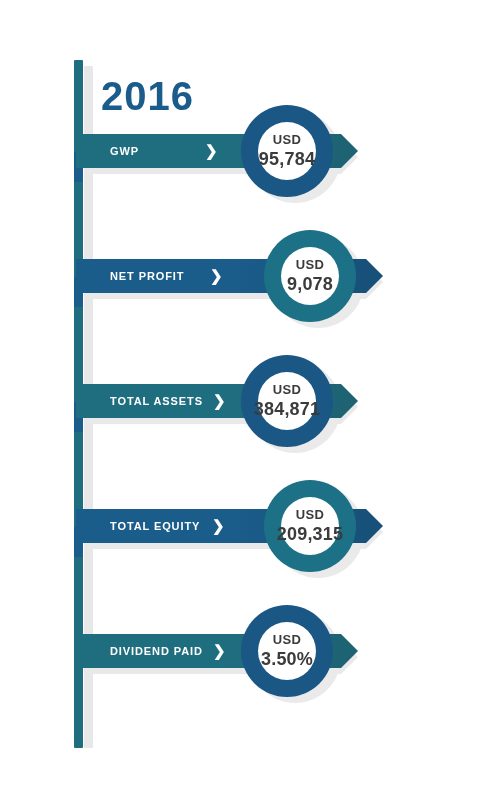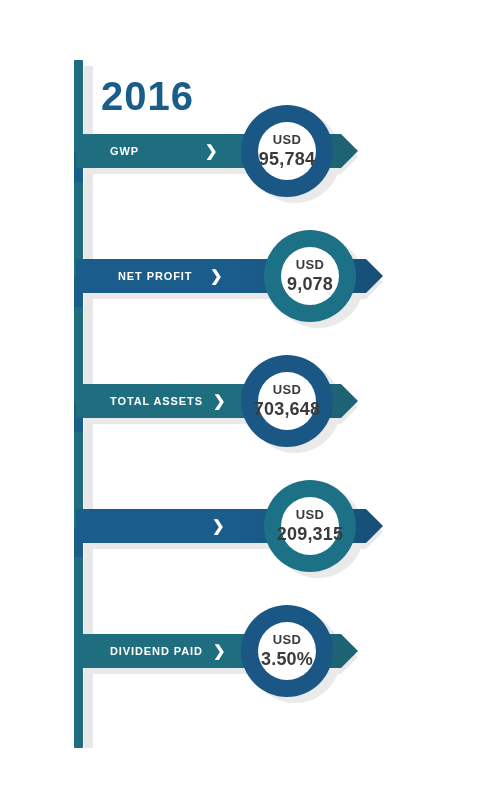"NET PROFIT" div.row-label { left: 118px -> 110px }
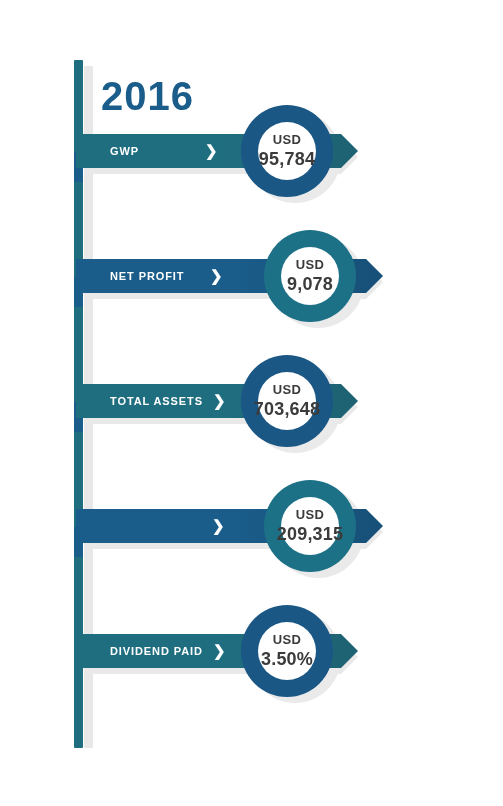"703,648" div.donut-value { text: 703,648 -> 384,871 }
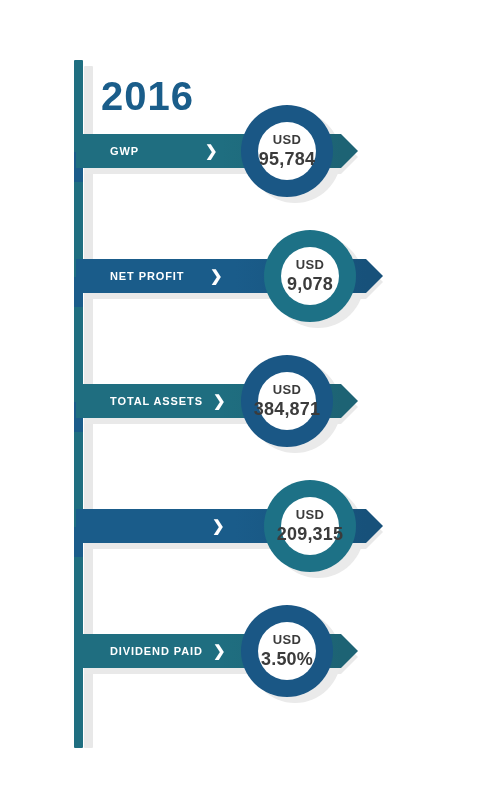"TOTAL EQUITY" div.row-label { html: none -> <div>TOTAL EQUITY</div> }
